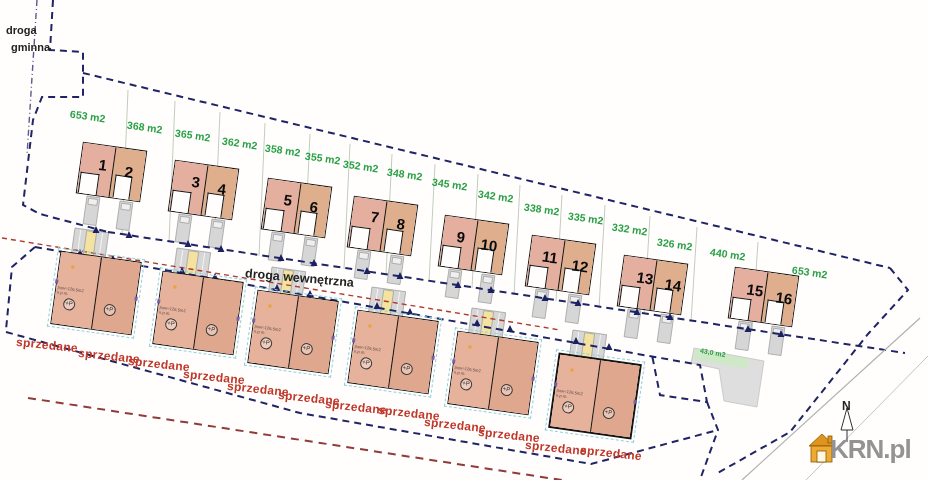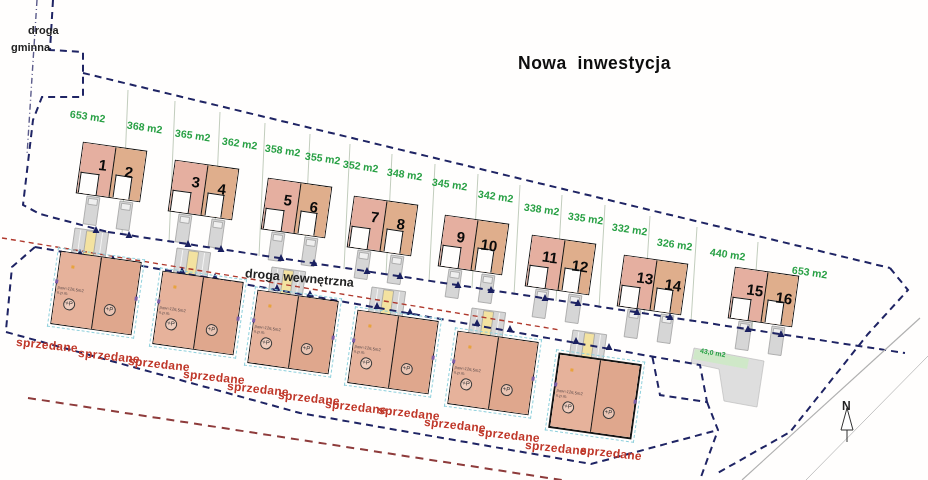"droga" div.lbl { left: 28px -> 6px }
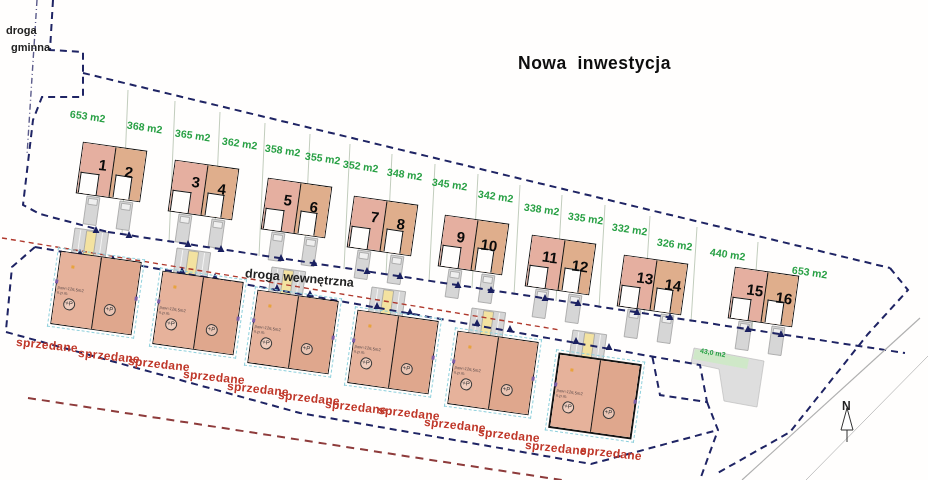"Nowa inwestycja" div.lbl { html: <div>Nowa inwestycja</div> -> none }
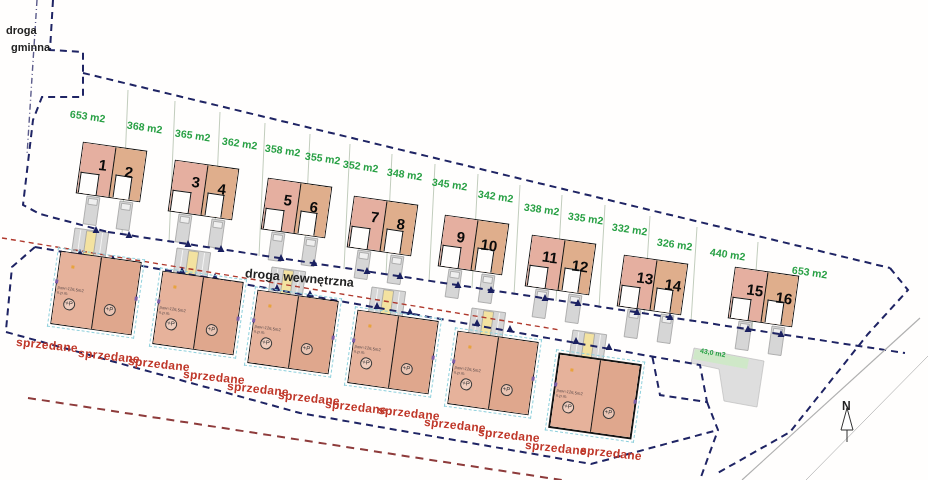"KRN.pl" div.logo { html: none -> <div> <svg> <polygon></polygon> <rect></rect> <rect></rect> <rect></rect> </svg> <span>KRN.pl</span> </div> }
